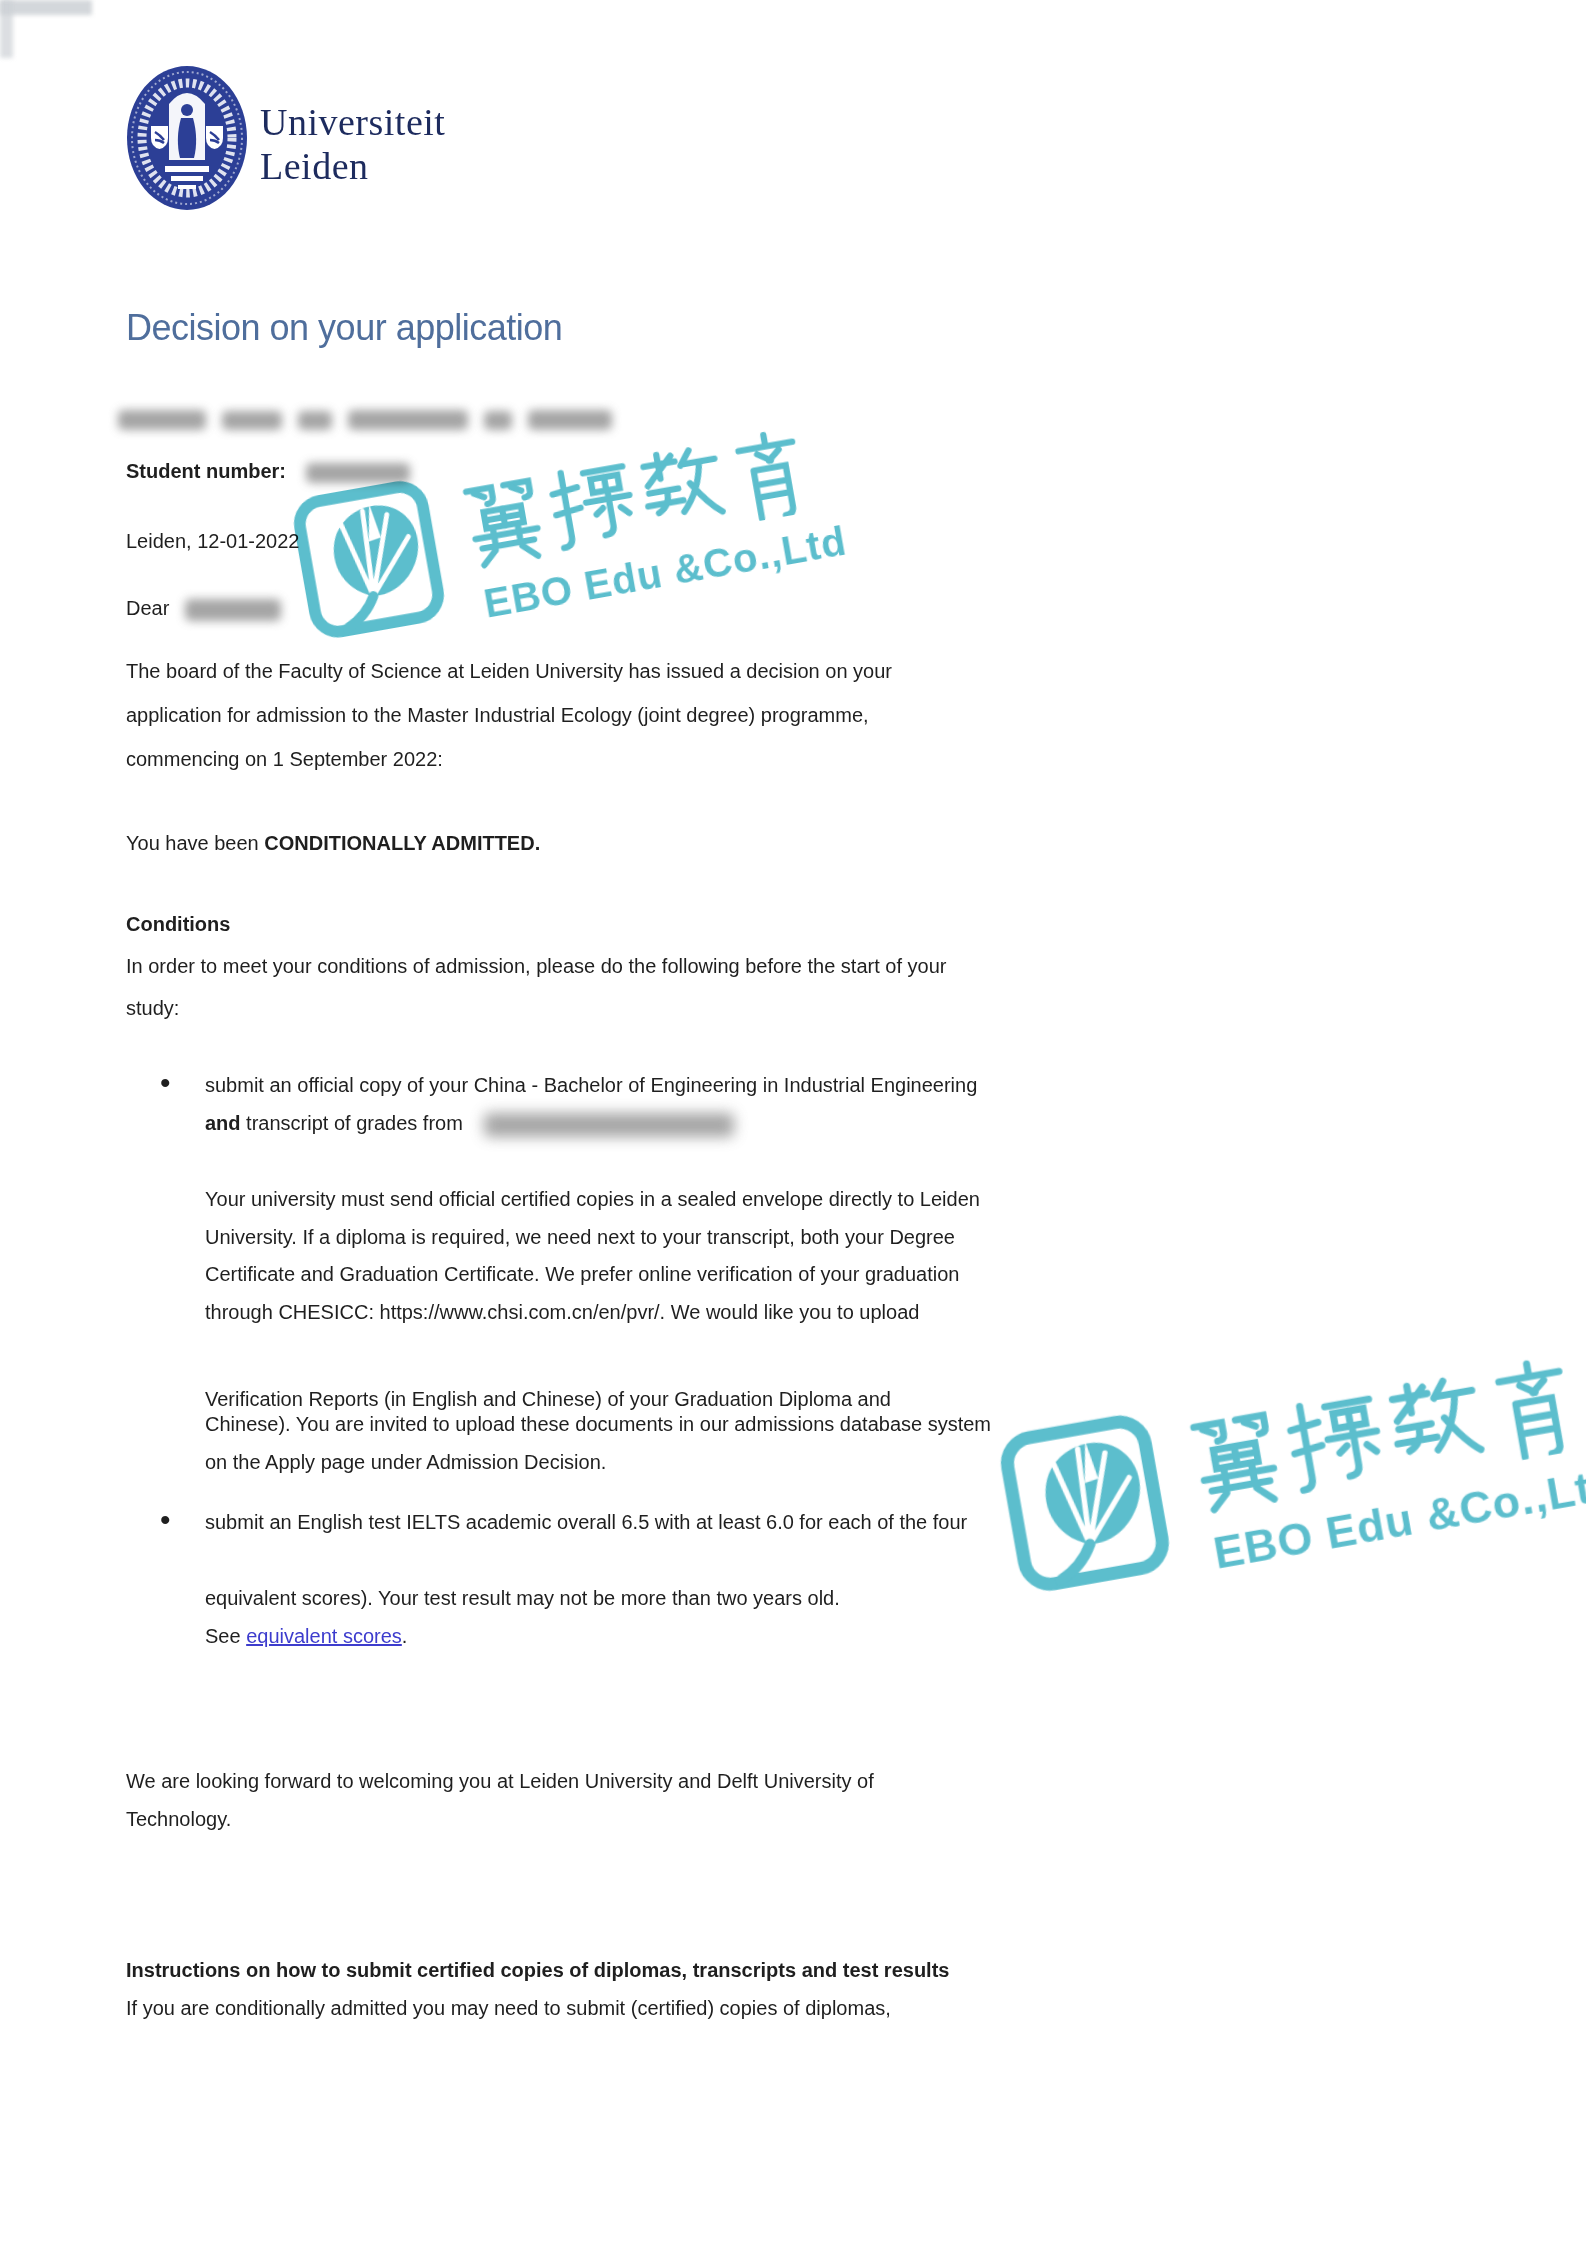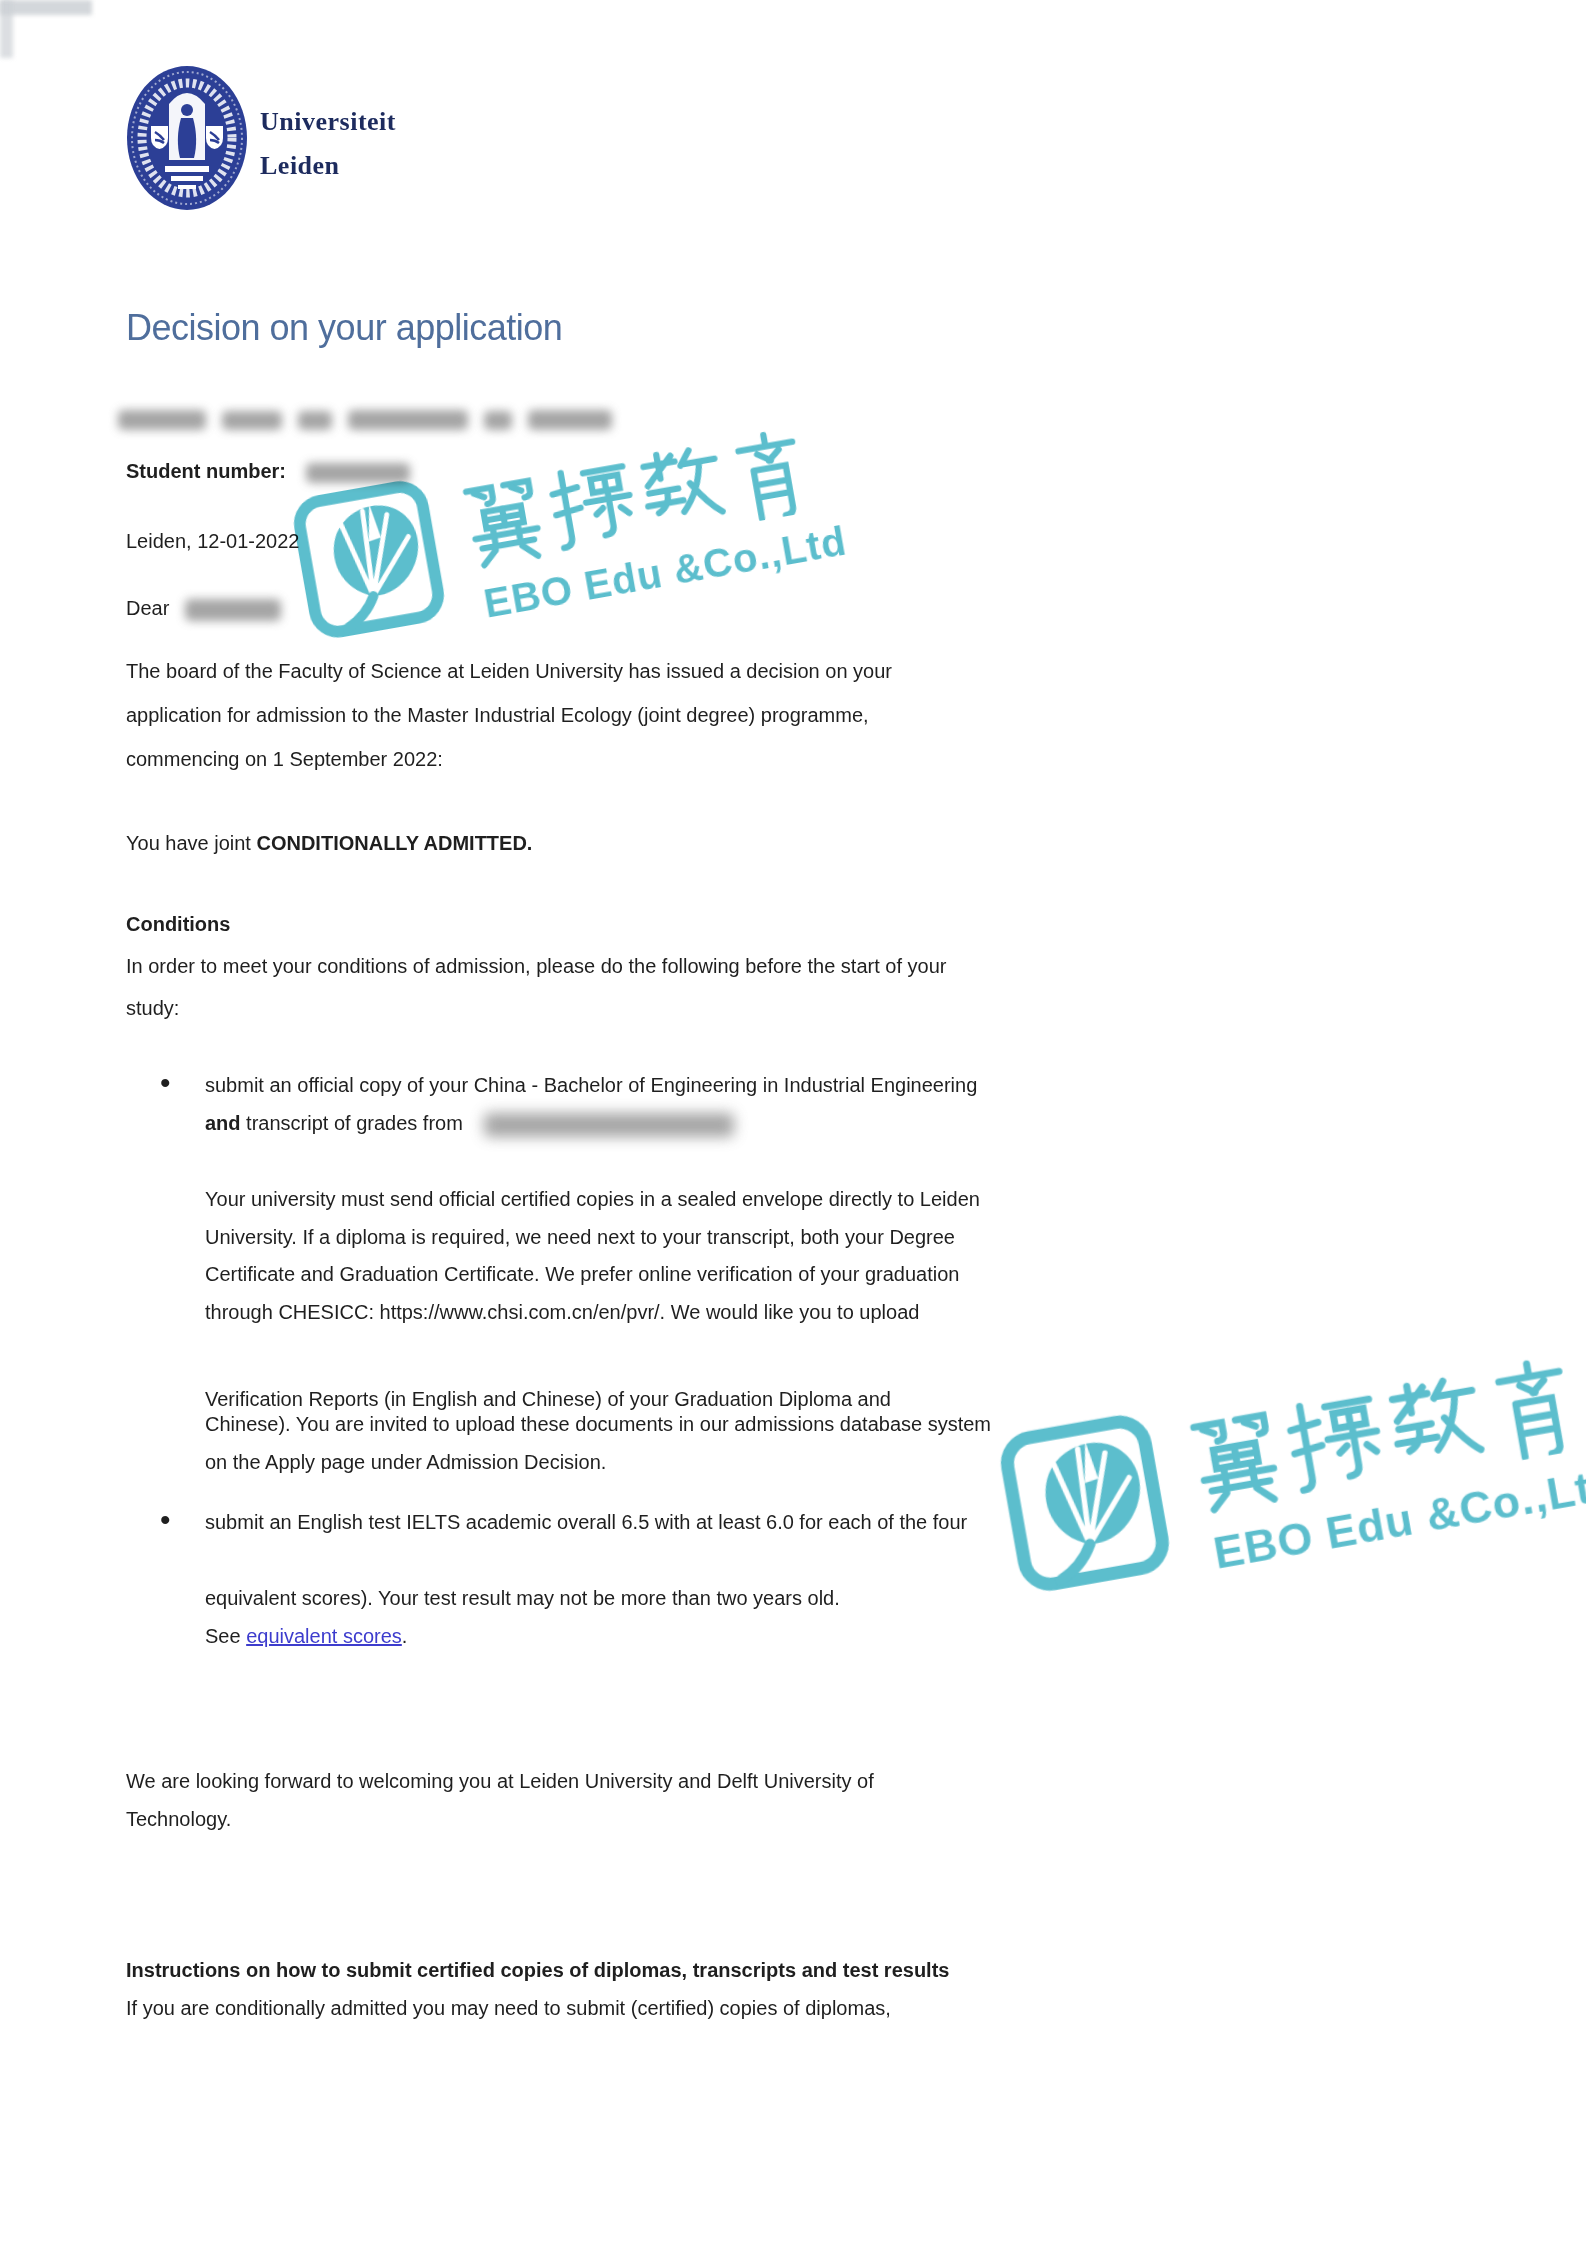"Universiteit" .wordmark { font-size: 26px -> 38px; font-weight: 700 -> 400 }
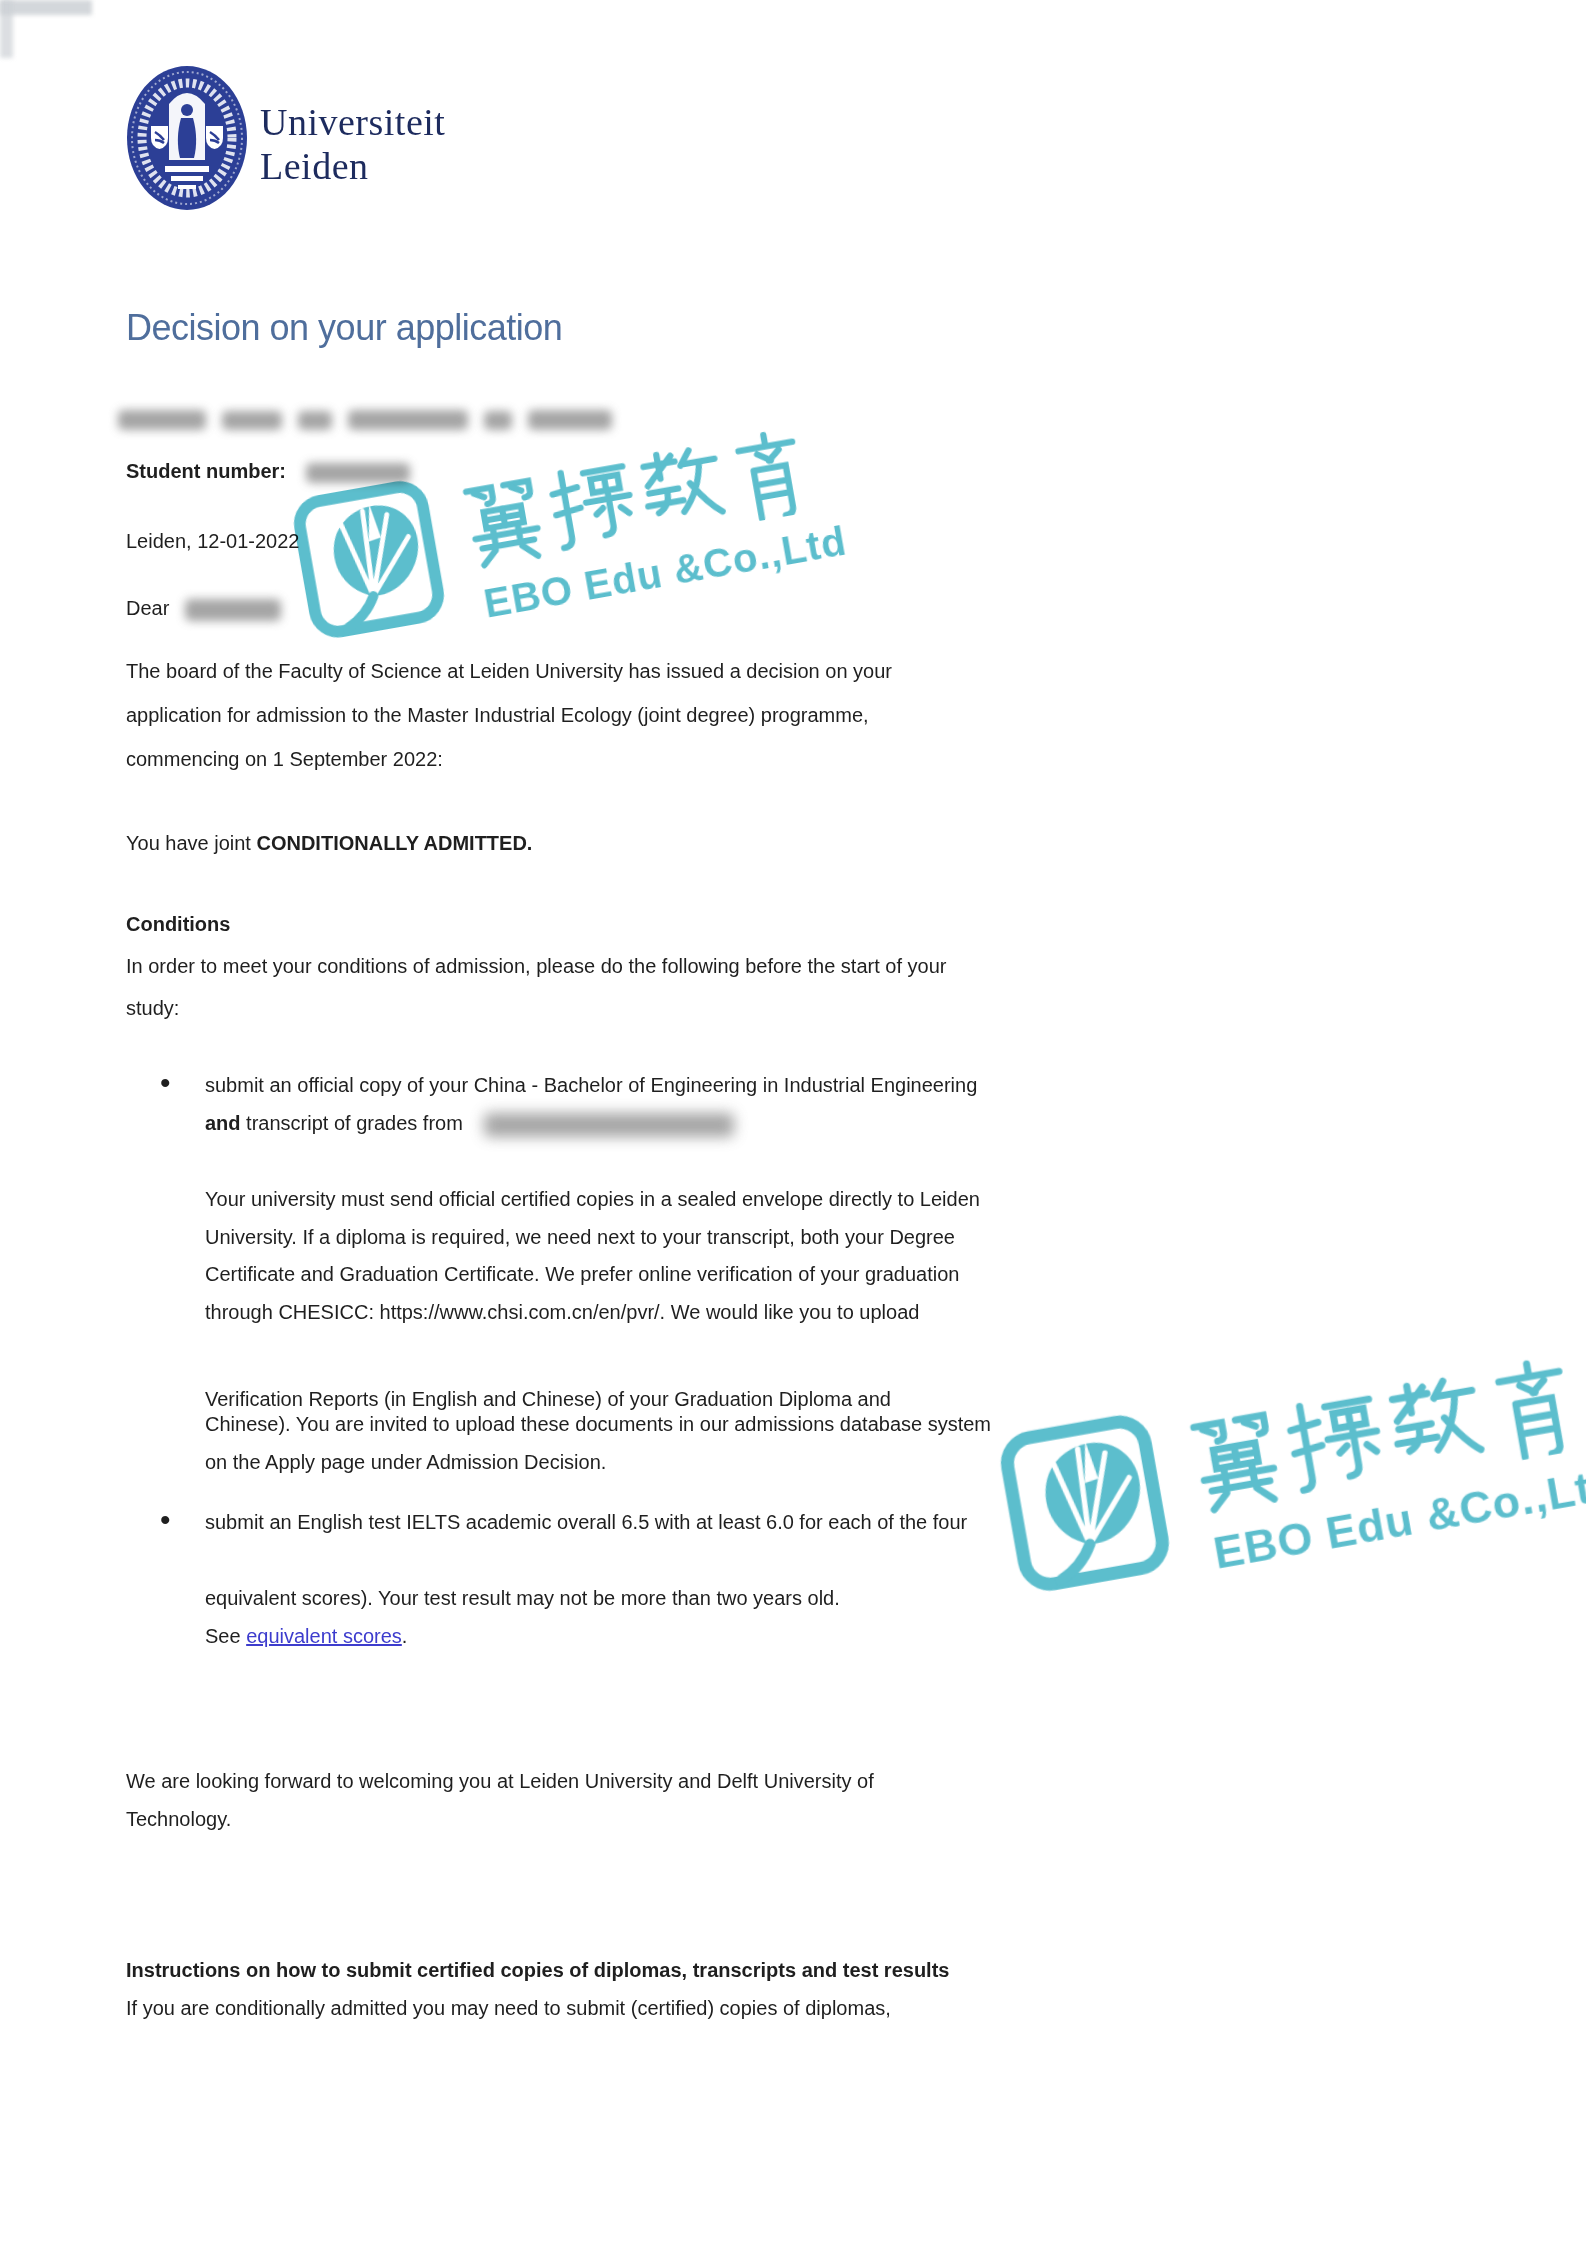"You have joint" span { text: joint -> been }
